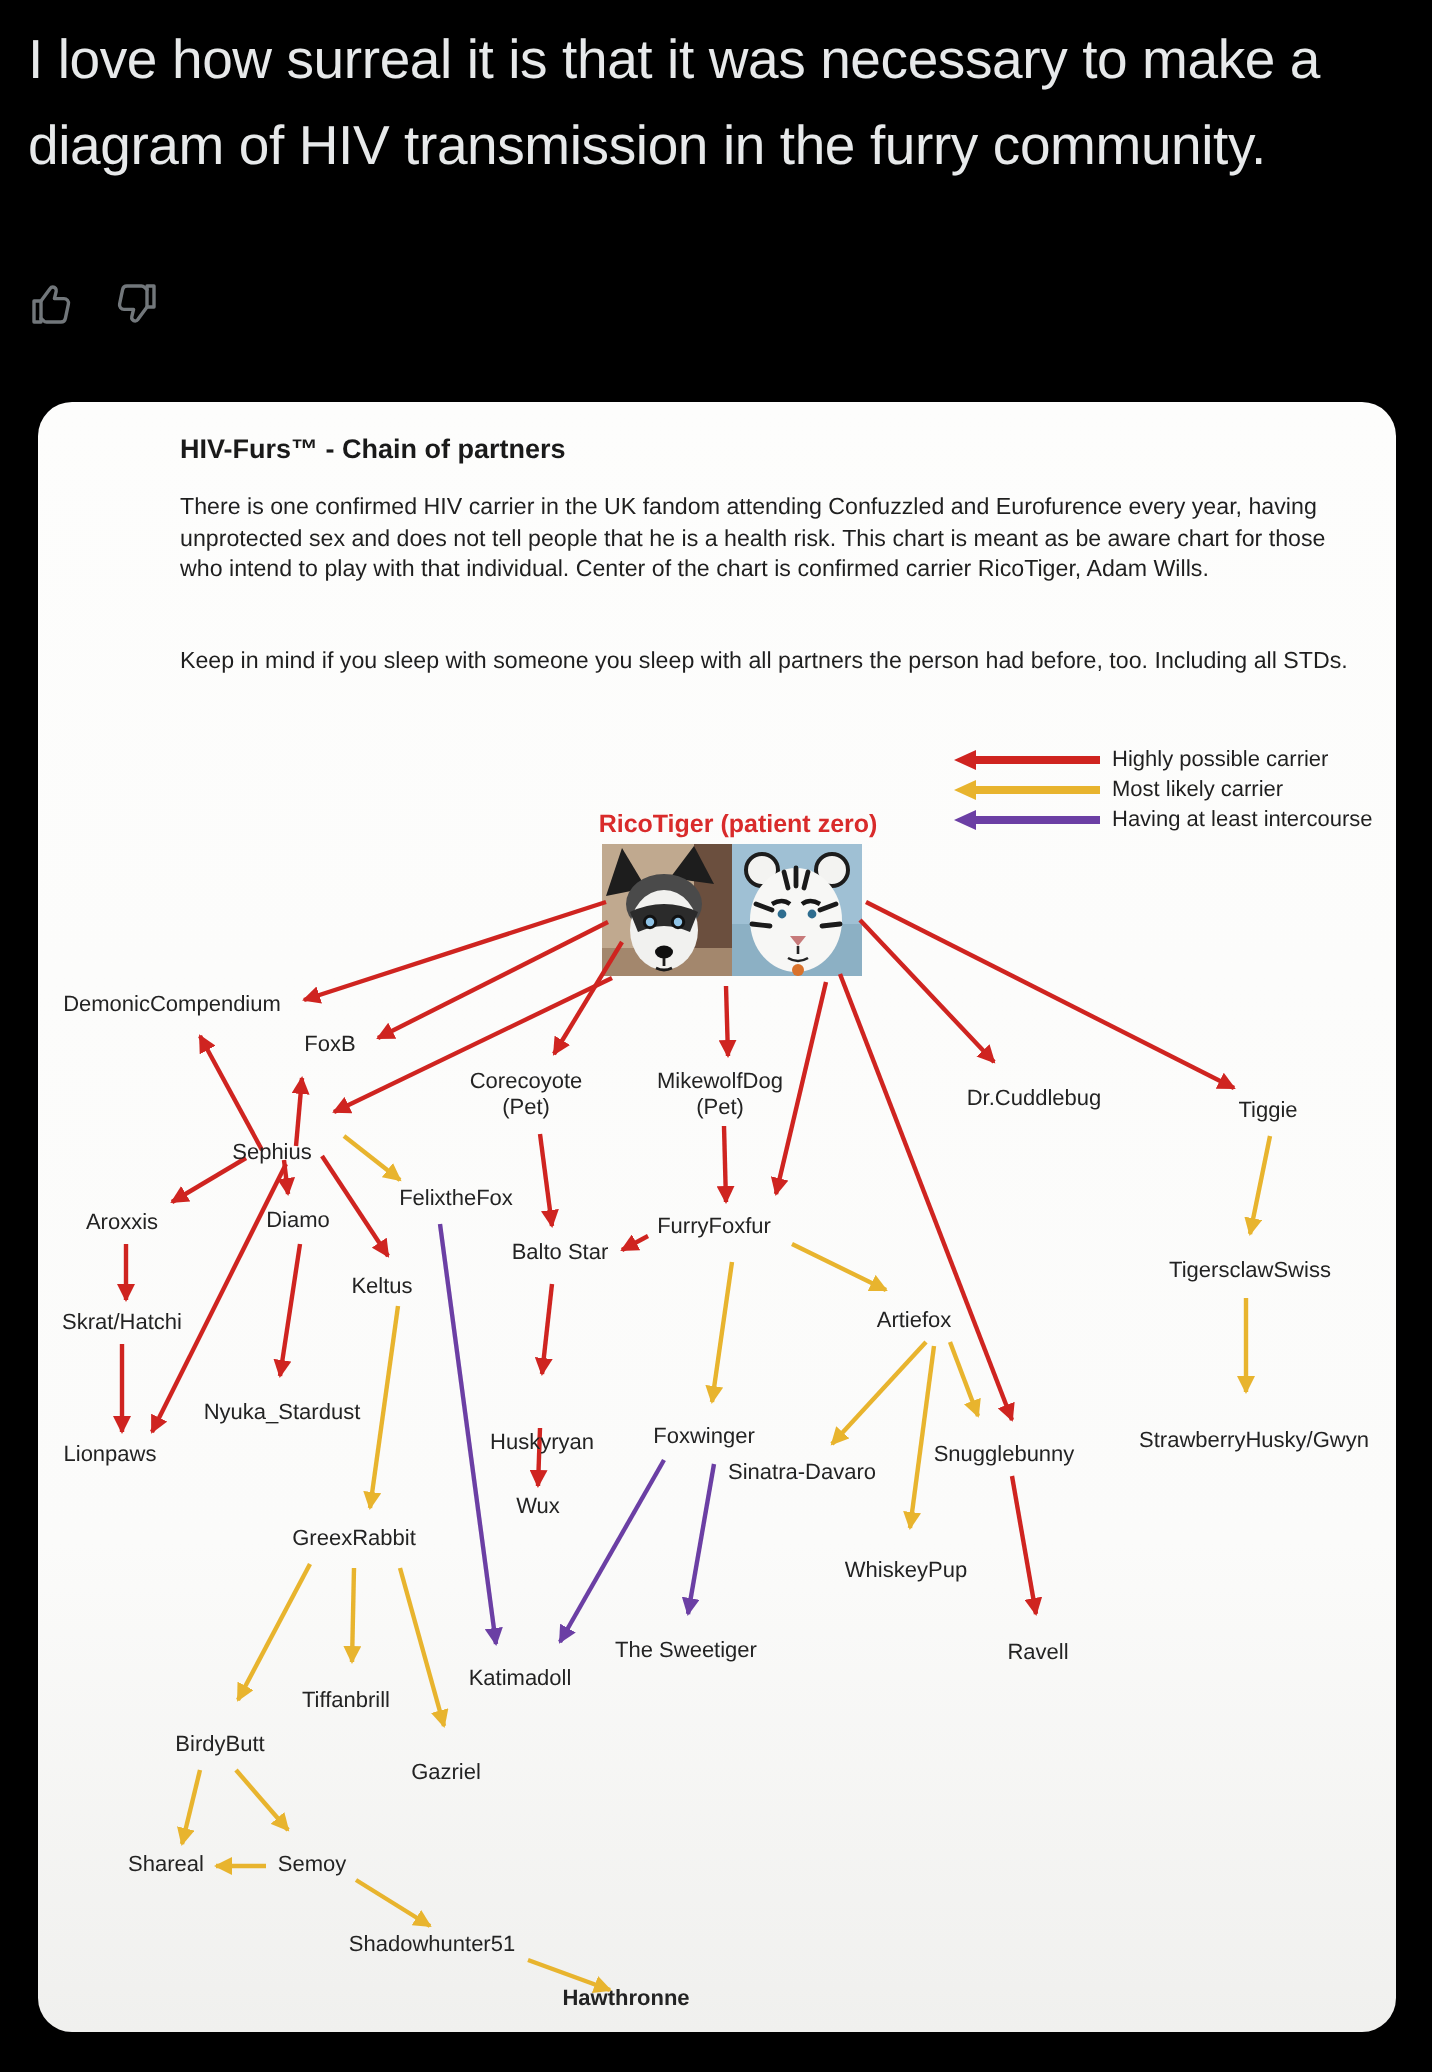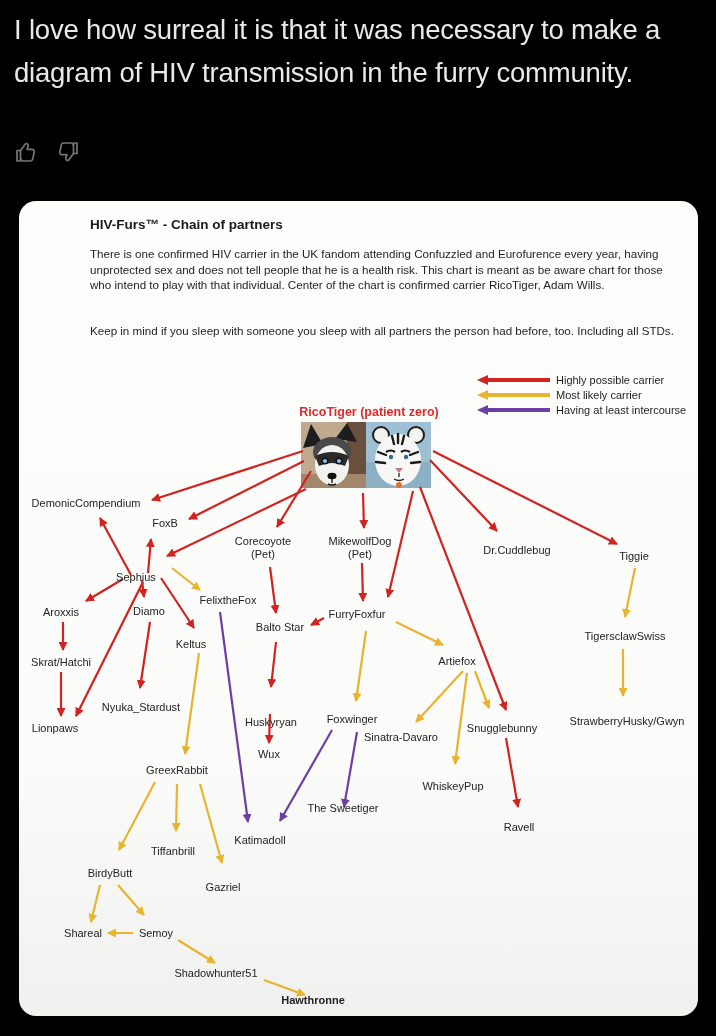"The Sweetiger" div.node { top: 607px -> 625px }
